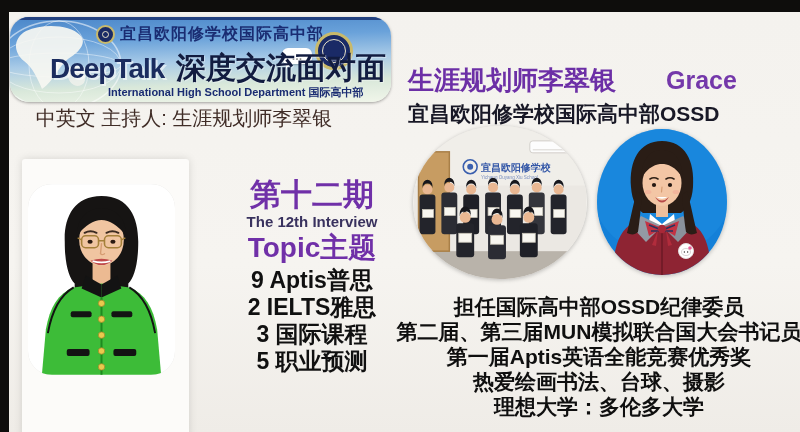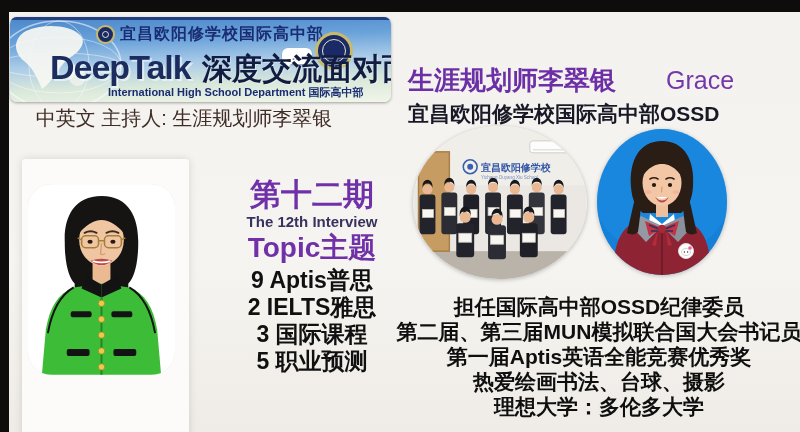"宜昌欧阳修学校国际高中部" .banner { border-radius: 7px -> 19px }
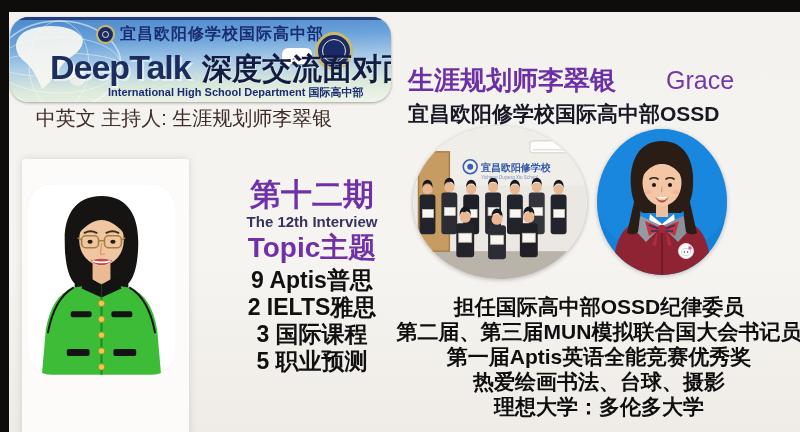"DeepTalk" .t-en { font-size: 34px -> 28px }
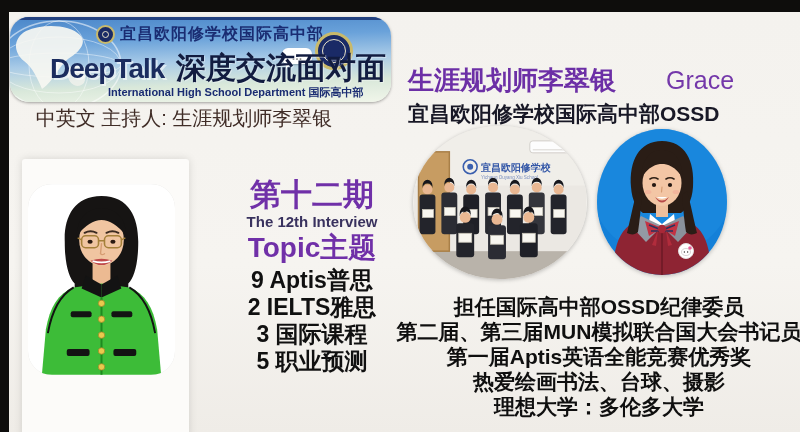"Grace" .guest-name { font-weight: 400 -> 700 }
